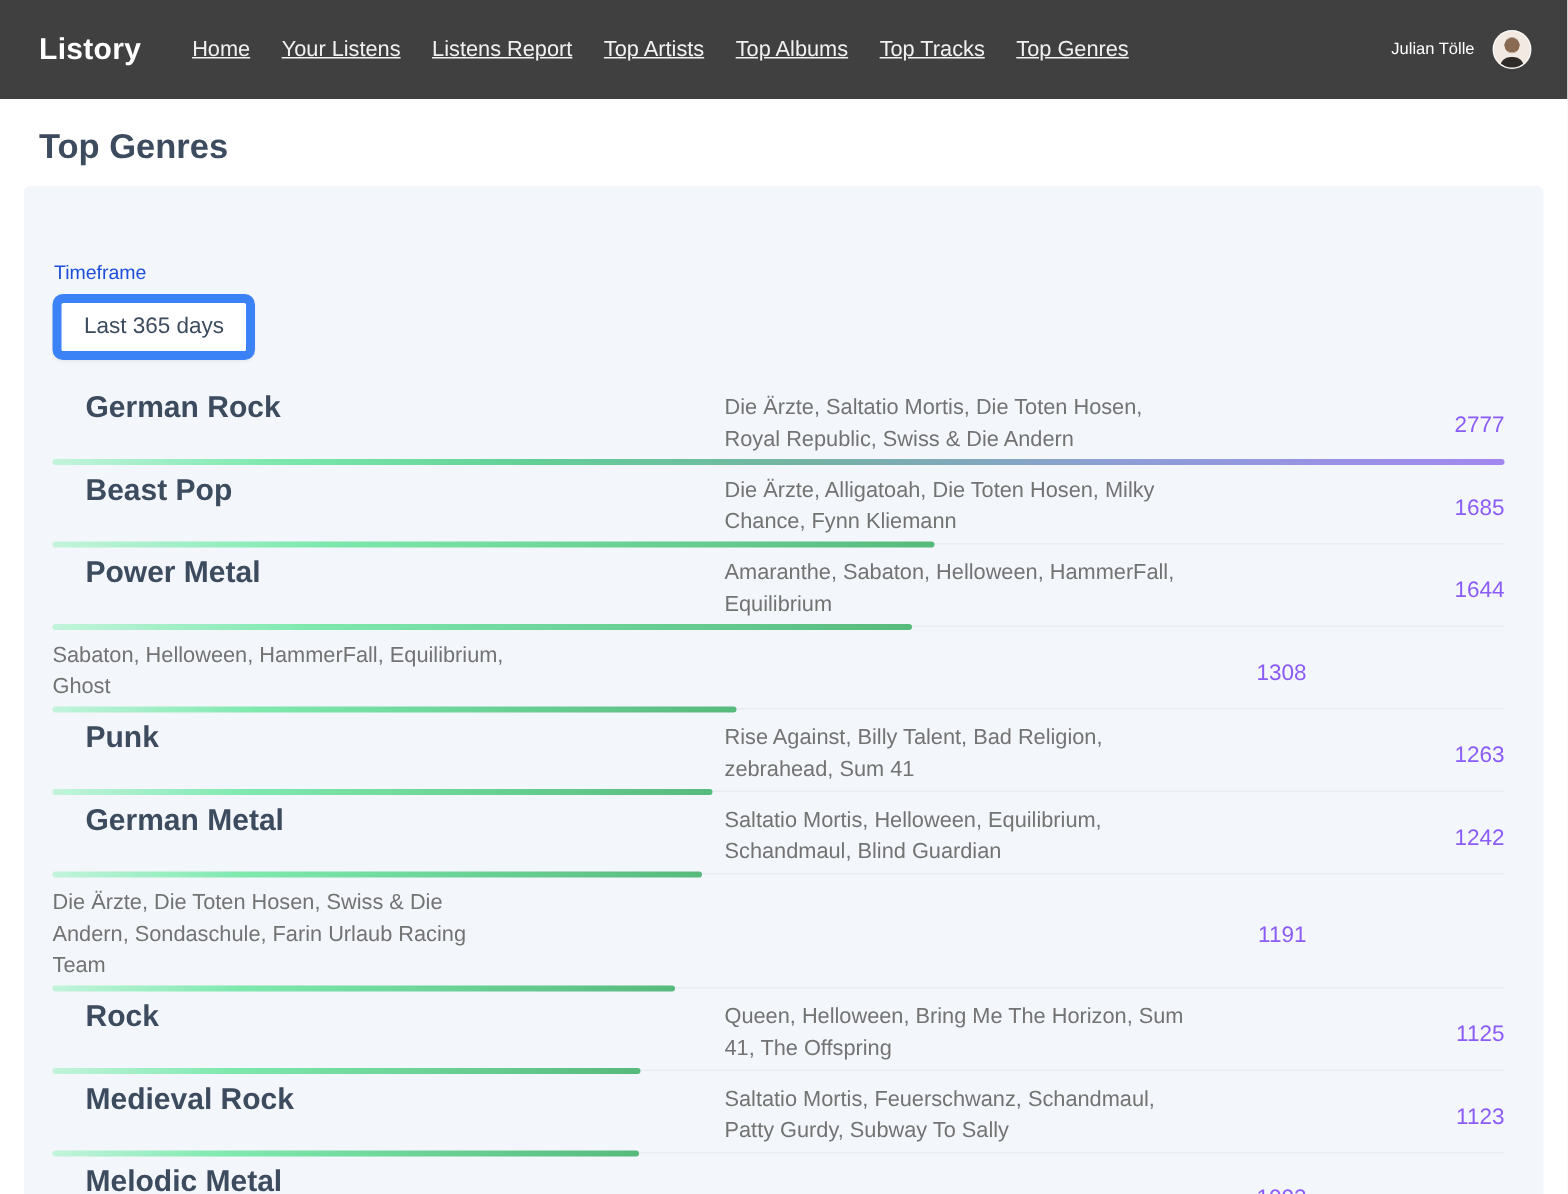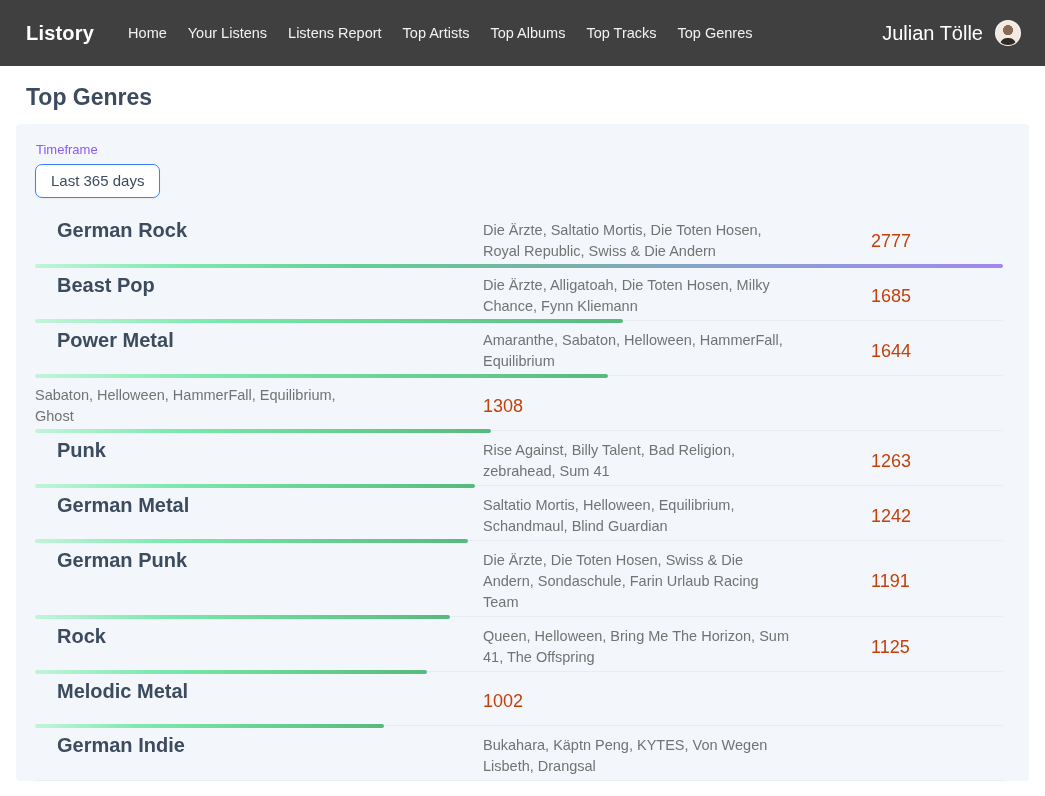"Home" .nav-item { text-decoration: none -> underline }
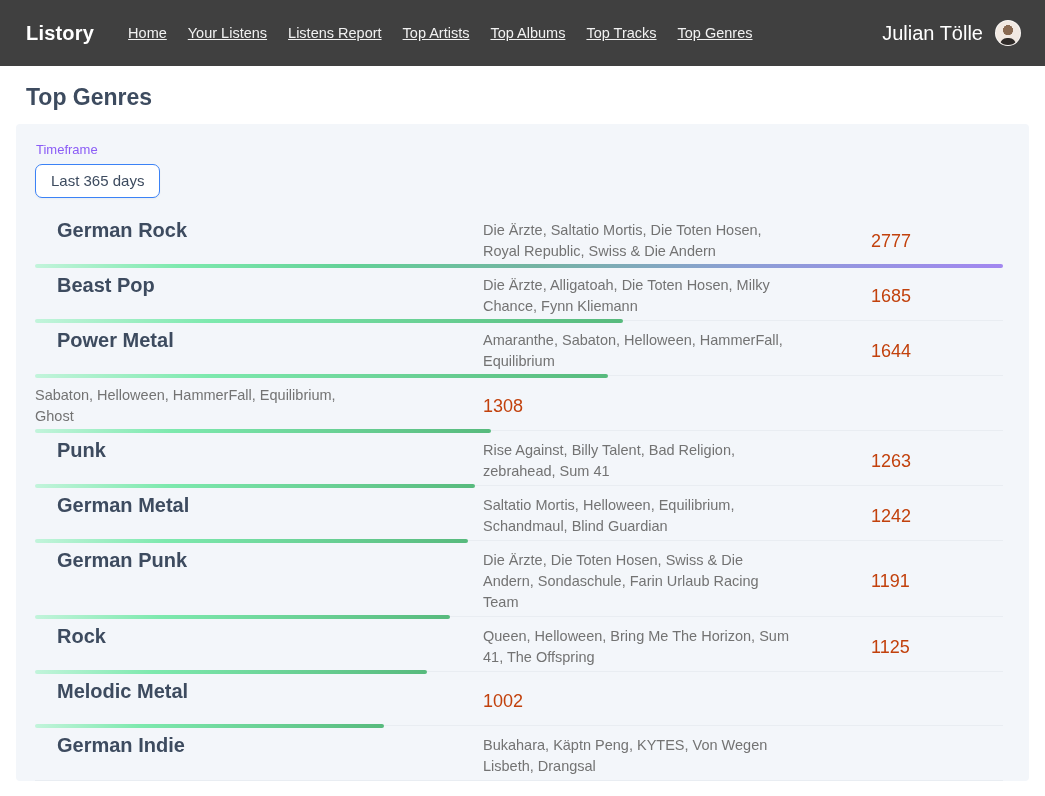"Julian Tölle" .user-name { font-size: 20px -> 11px }
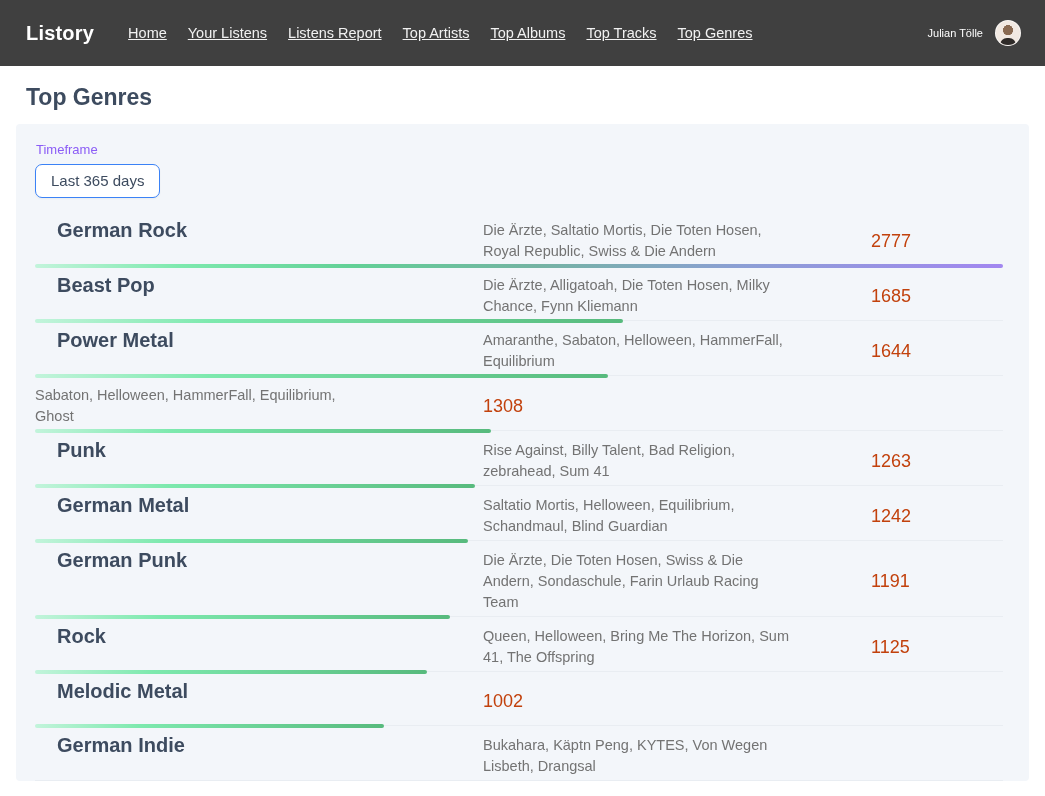"Timeframe" .timeframe-label { color: #8b5cf6 -> #1d4ed8; margin-top: none -> 32px }
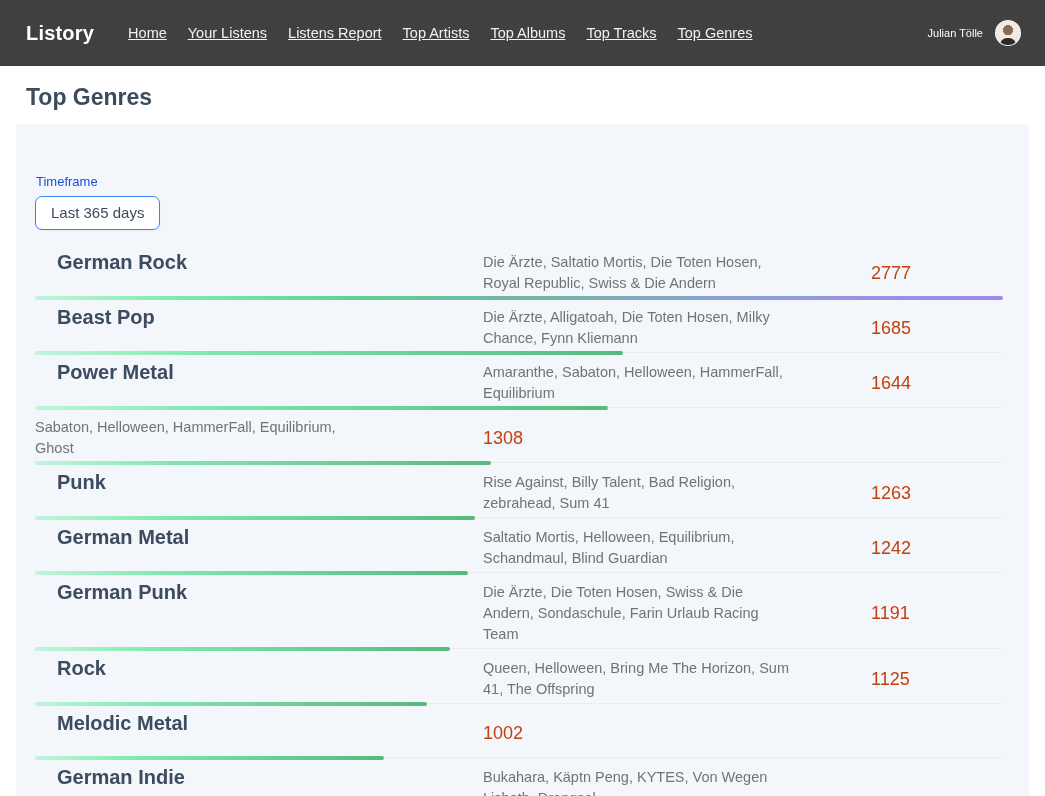"Last 365 days" .timeframe-select { border: 1px solid #3b82f6 -> 6px solid #3b82f6 }
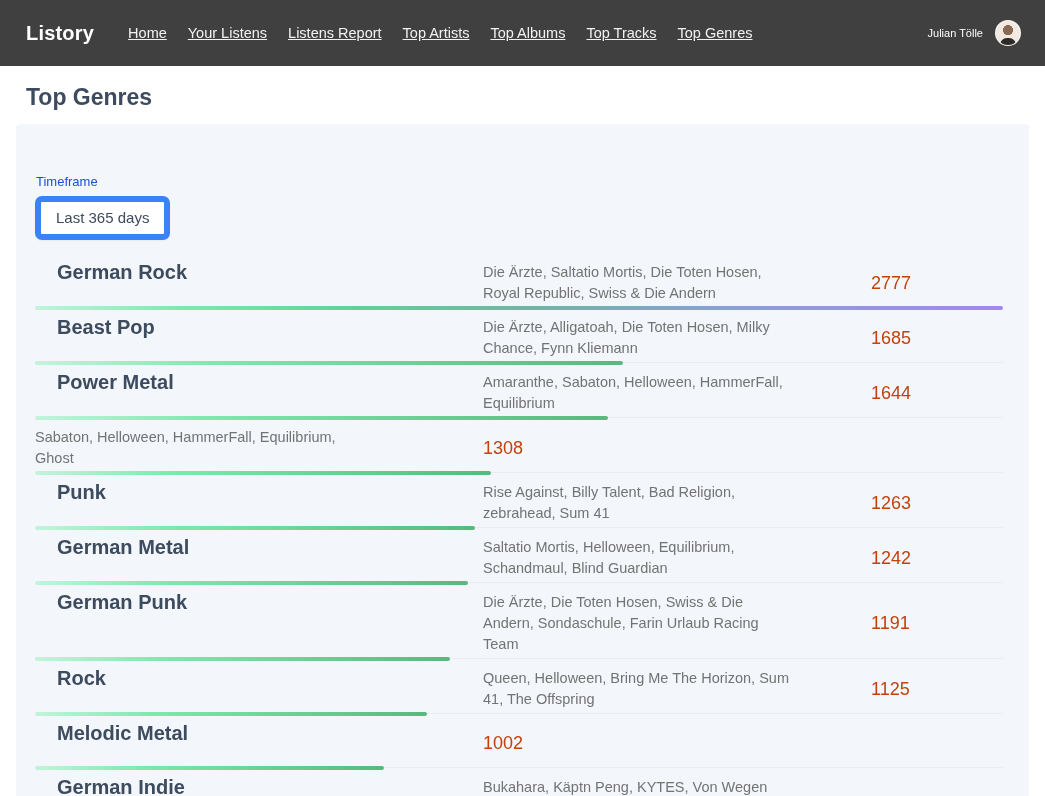"2777" .genre-count { color: #c2410c -> #8b5cf6; font-size: 18px -> 15px; text-align: left -> right }
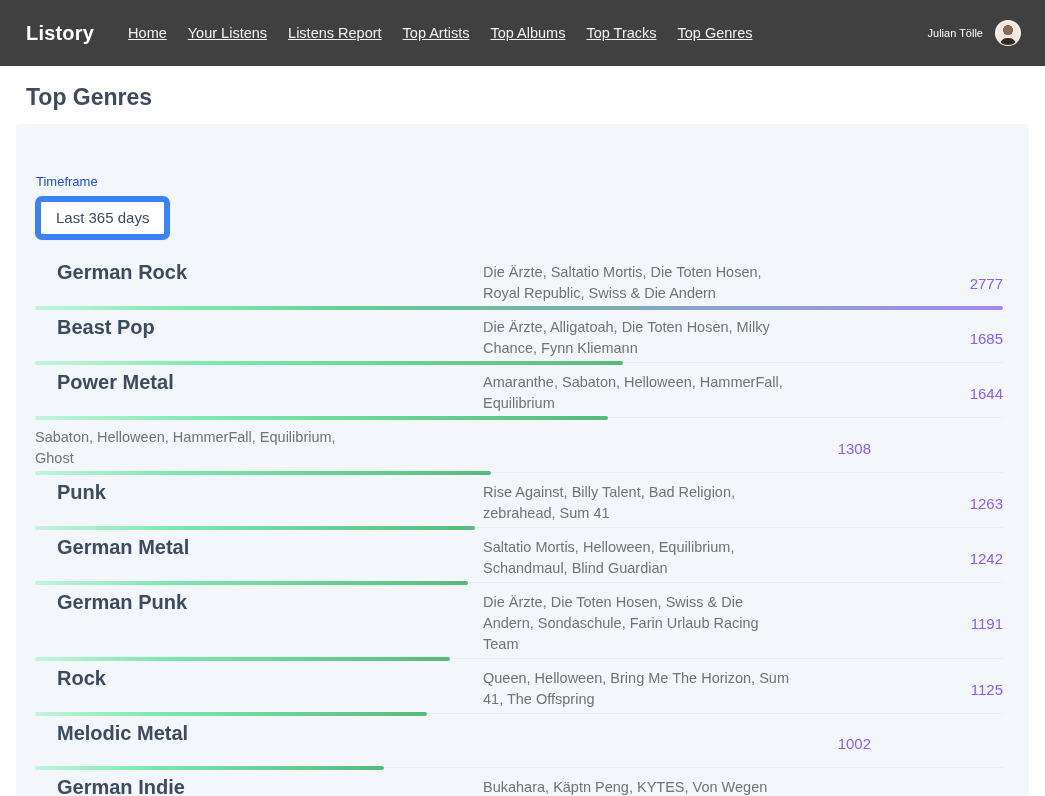"German Punk" div.genre-name { html: <div>German Punk</div> -> none }
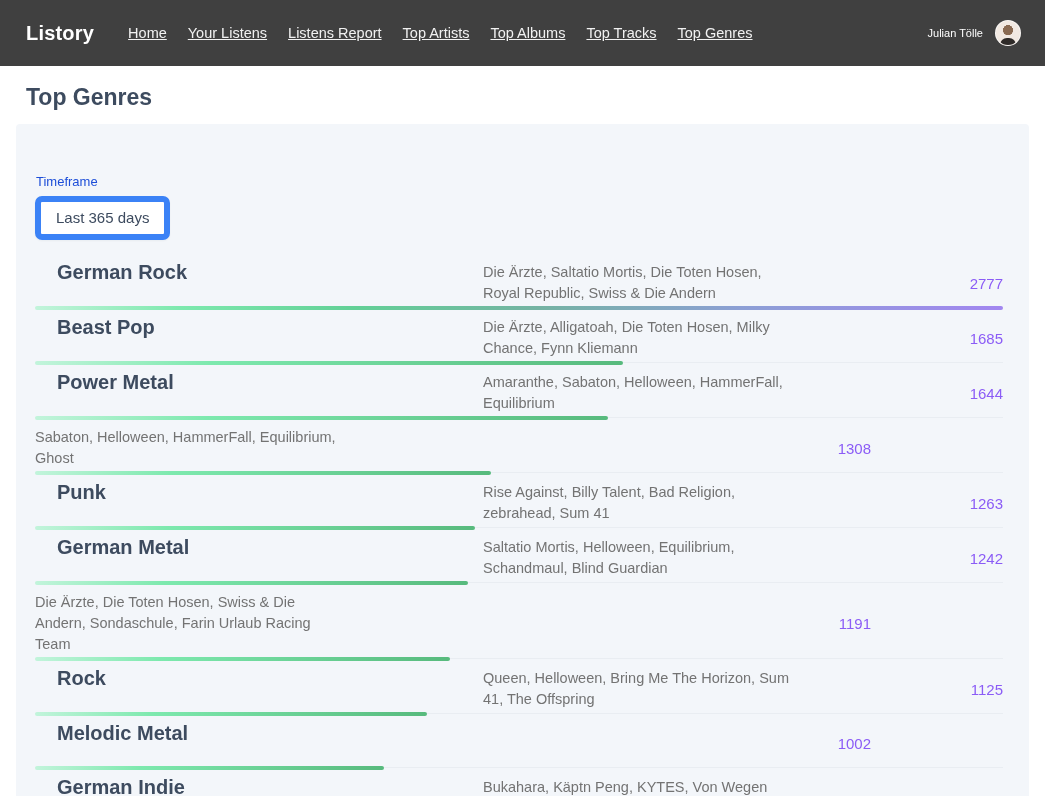"Medieval Rock" div.genre-row { html: none -> <div> <div>Medieval Rock</div> <div>Saltatio Mortis, Feuerschwanz, Schandmaul, Patty Gurdy, Subway To Sally</div> <div>1123</div> <div></div> </div> }
